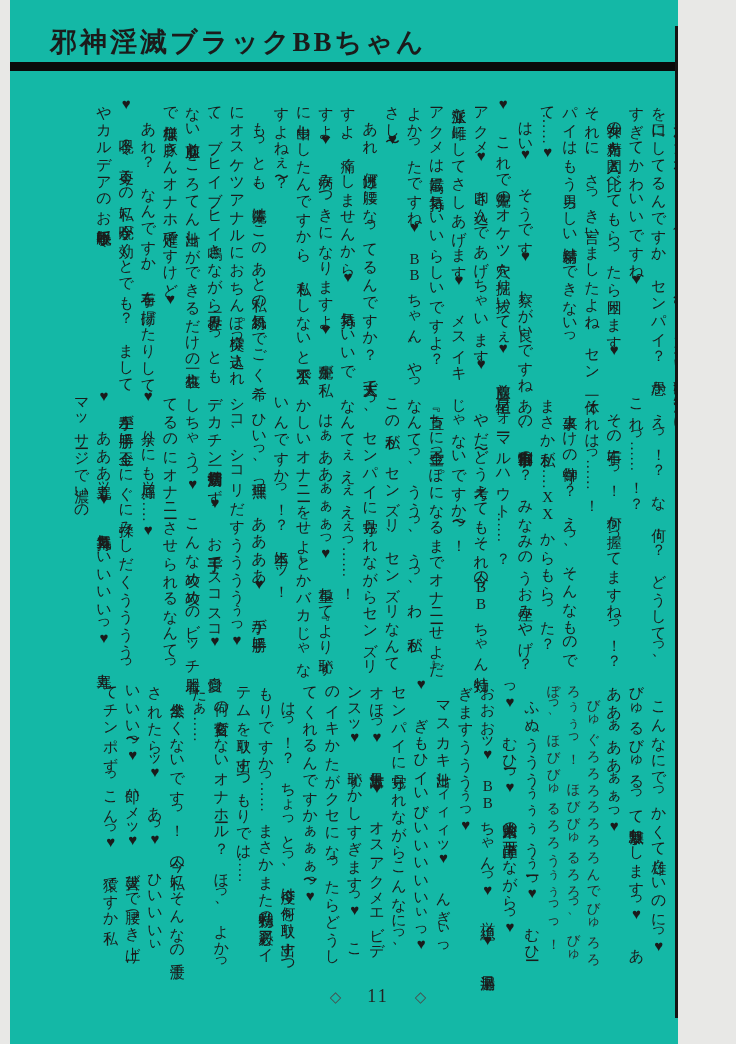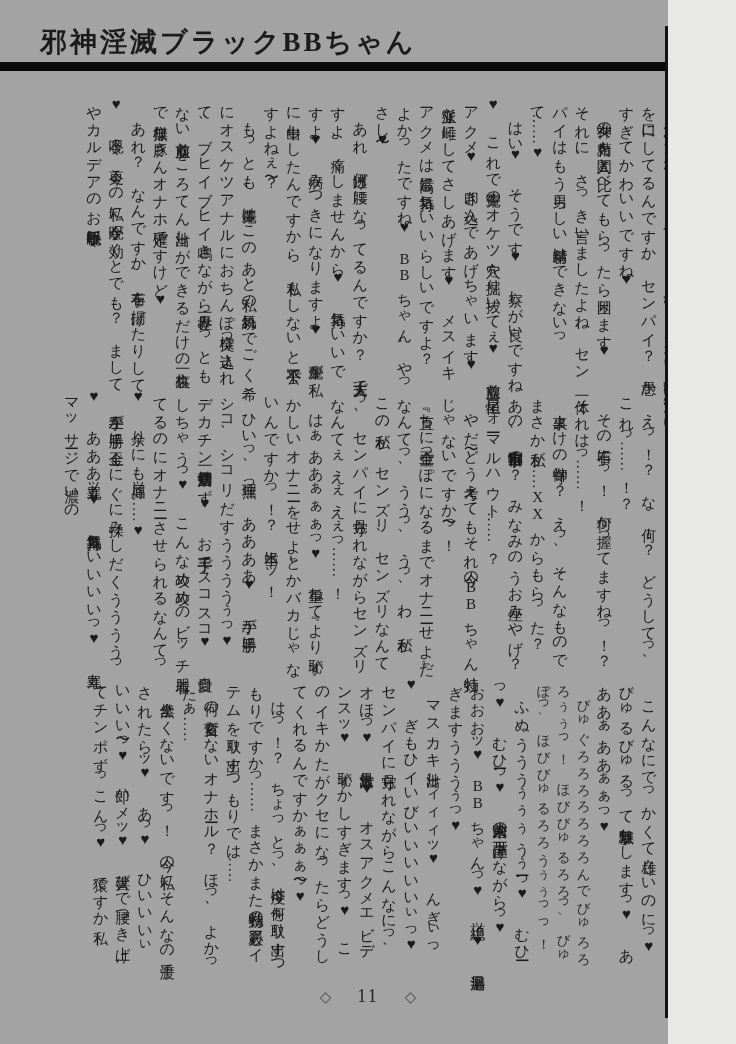"邪神淫滅ブラックBBちゃん" .page { background: #a3a3a3 -> #14b8a6; margin-left: none -> 10px }
